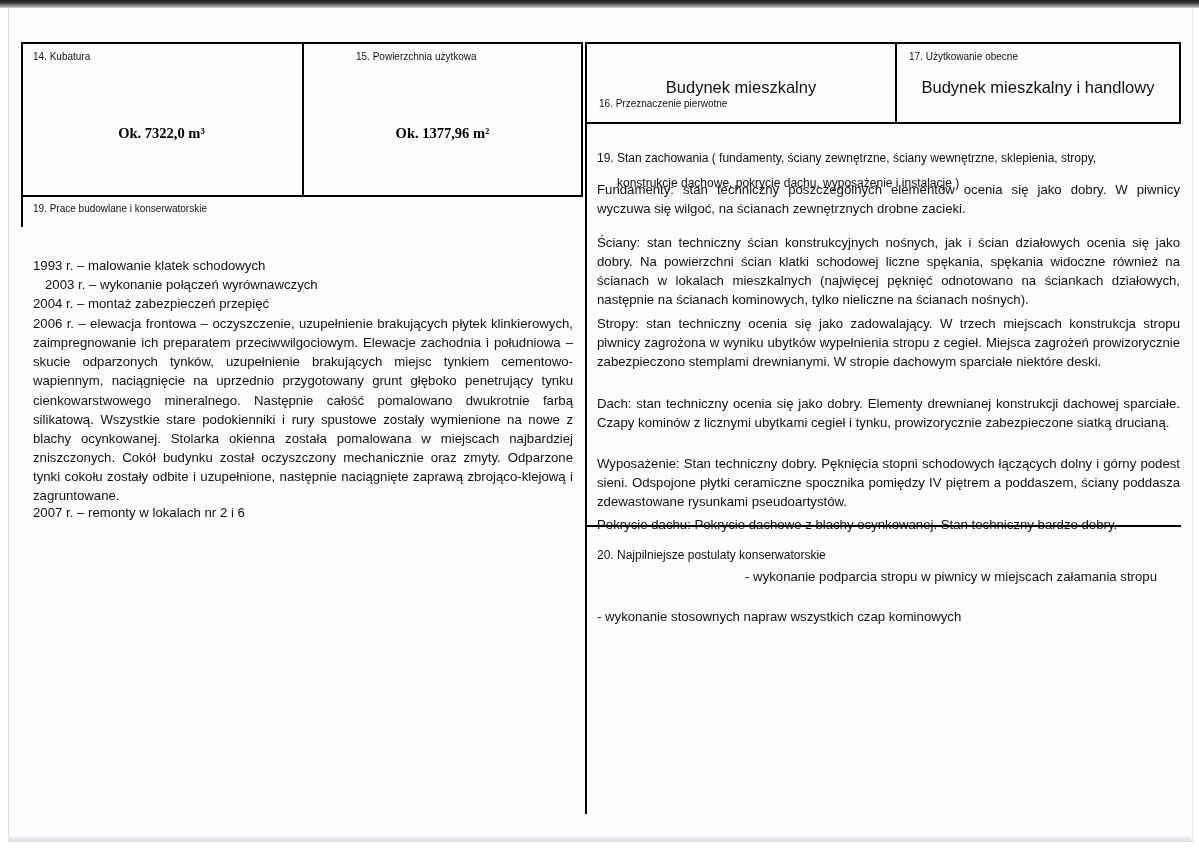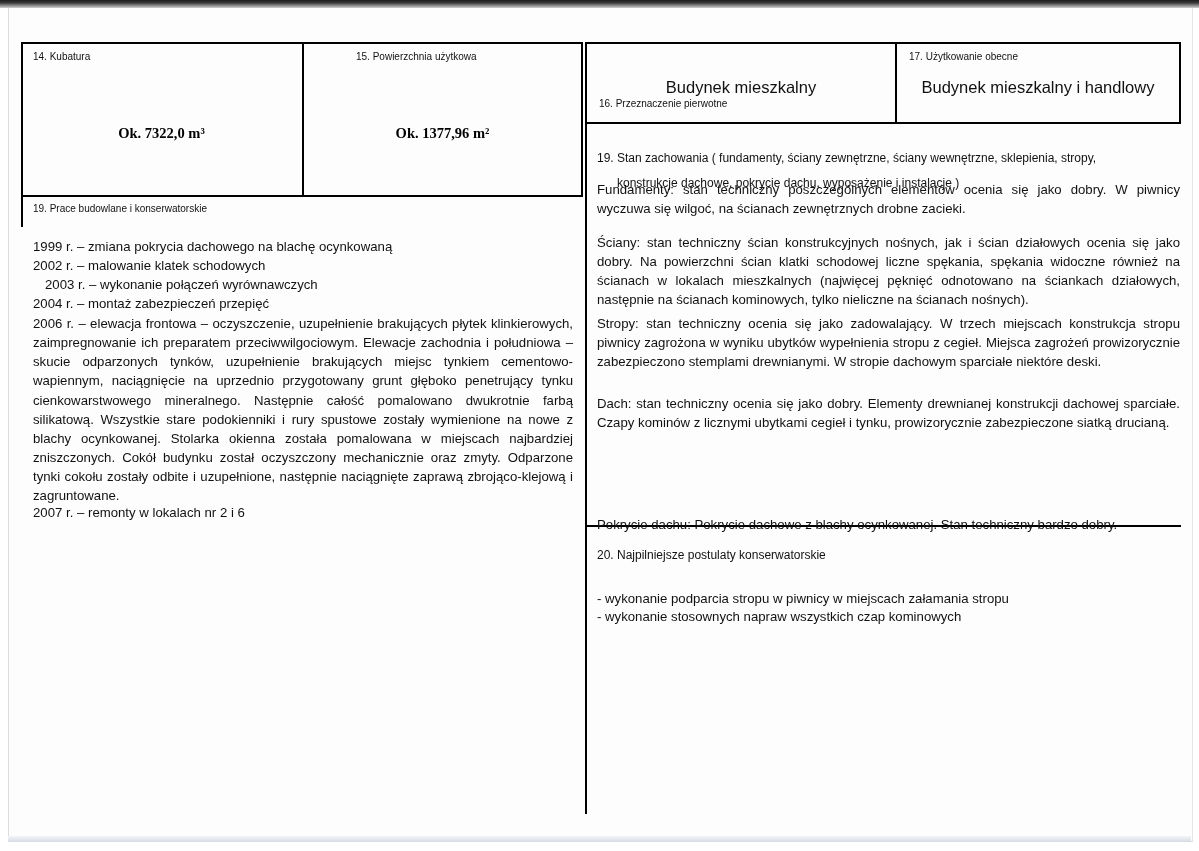"1999 r. – zmiana pokrycia" div.mono-list { html: <div>1999 r. – zmiana pokrycia dachowego na blachę ocynkowaną</div> -> none }
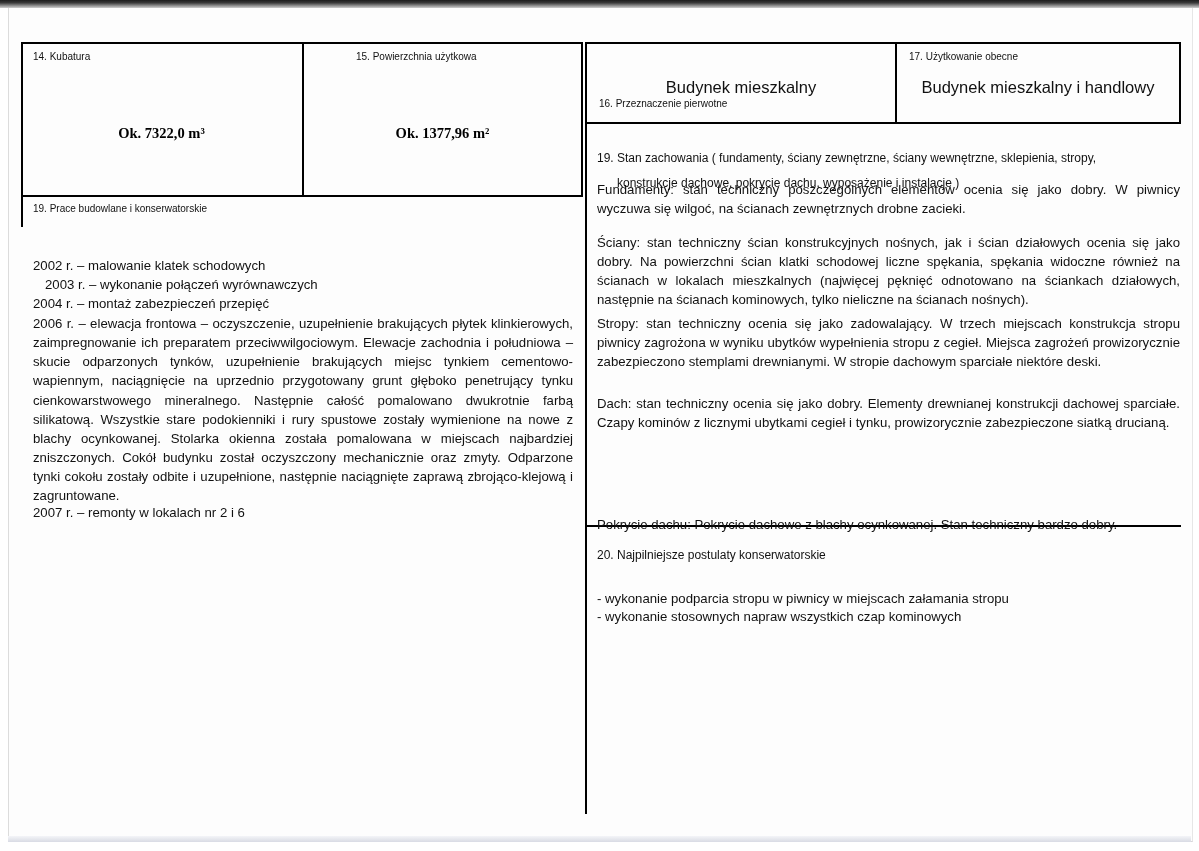"2002 r. – malowanie klatek" div.mono-list { text: 2002 -> 1993 }
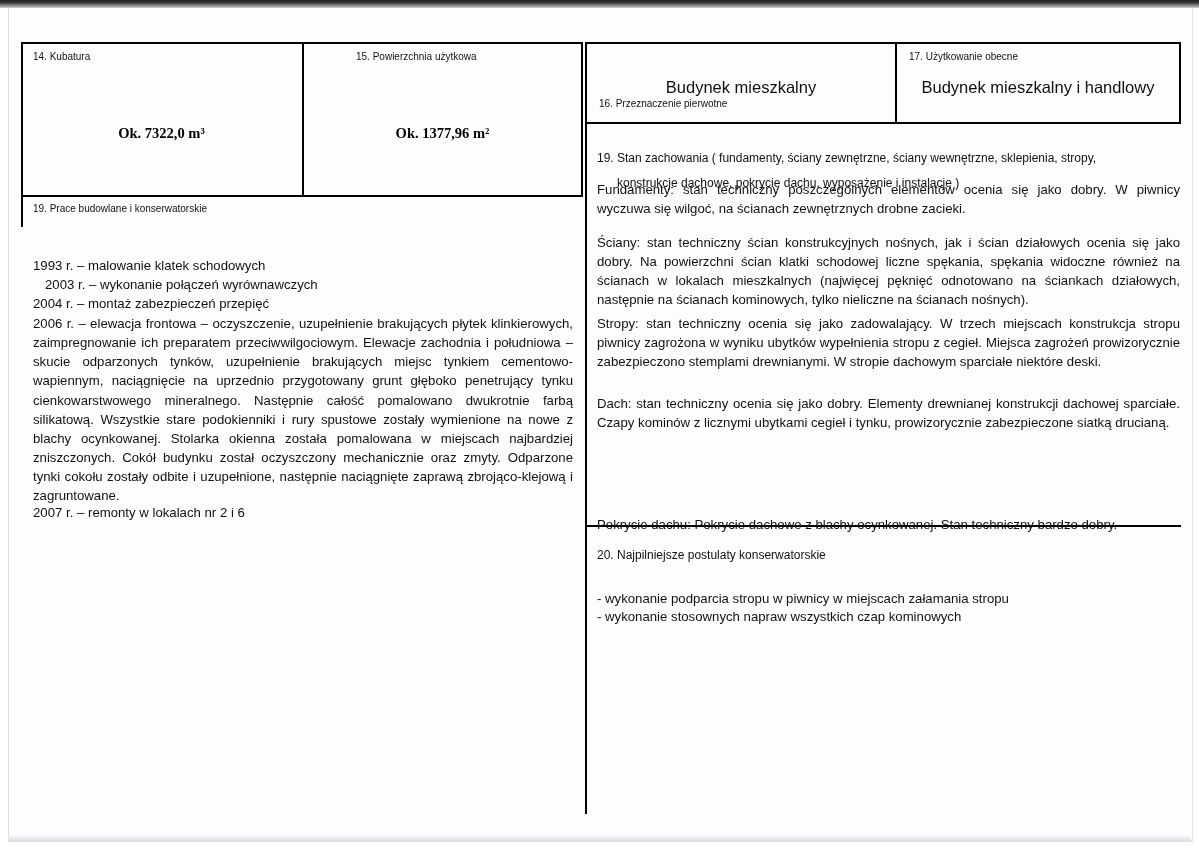"Wyposażenie: Stan techniczny dobry." div.para { html: none -> <div>Wyposażenie: Stan techniczny dobry. Pęknięcia stopni schodowych łączących dolny i górny podest sieni. Odspojone płytki ceramiczne spocznika pomiędzy IV piętrem a poddaszem, ściany poddasza zdewastowane rysunkami pseudoartystów.</div> }
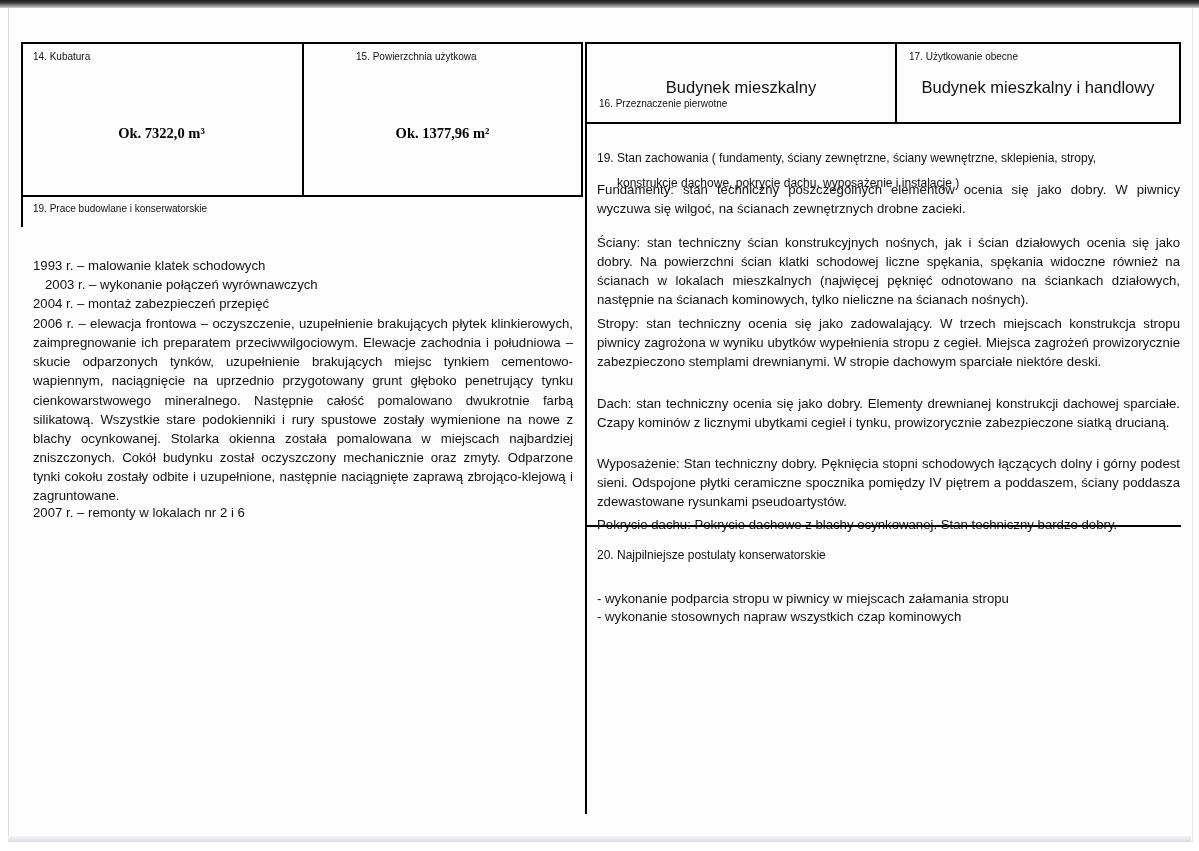"- wykonanie podparcia stropu w" div.mono-list { text-align: none -> right; top: 548px -> 526px }
